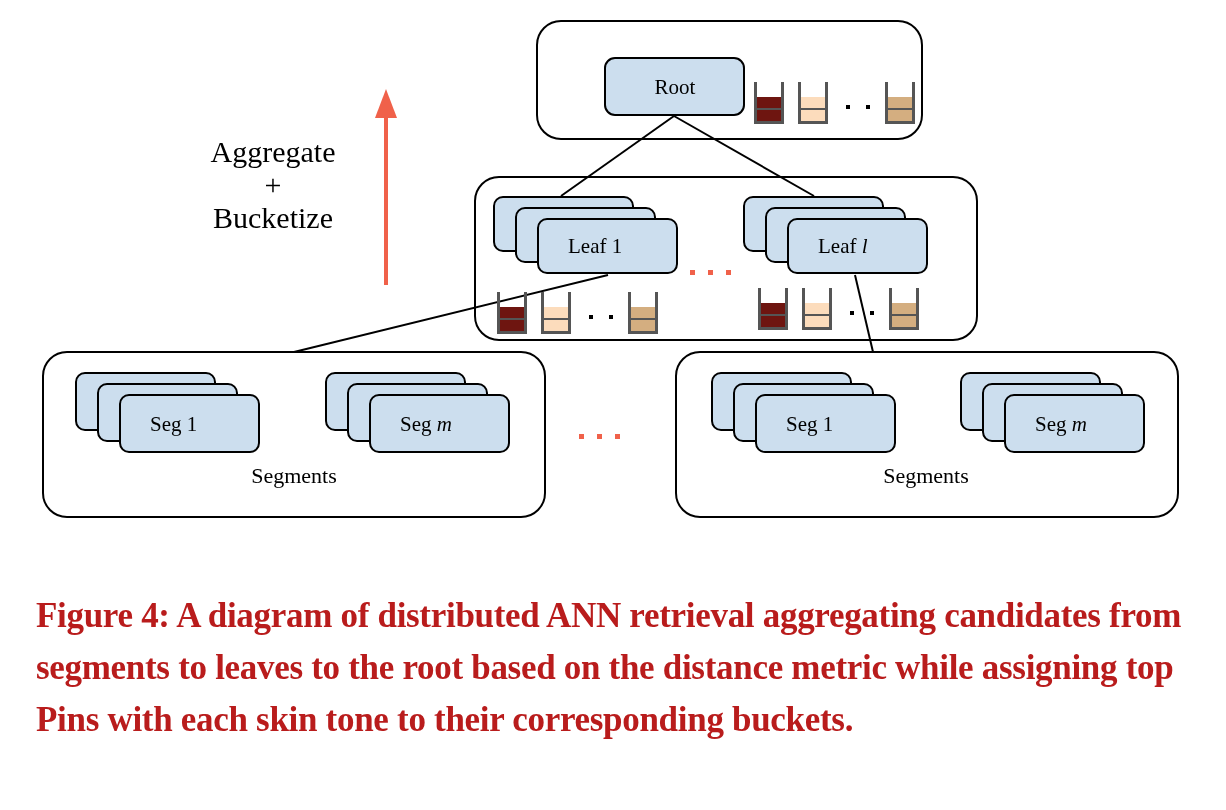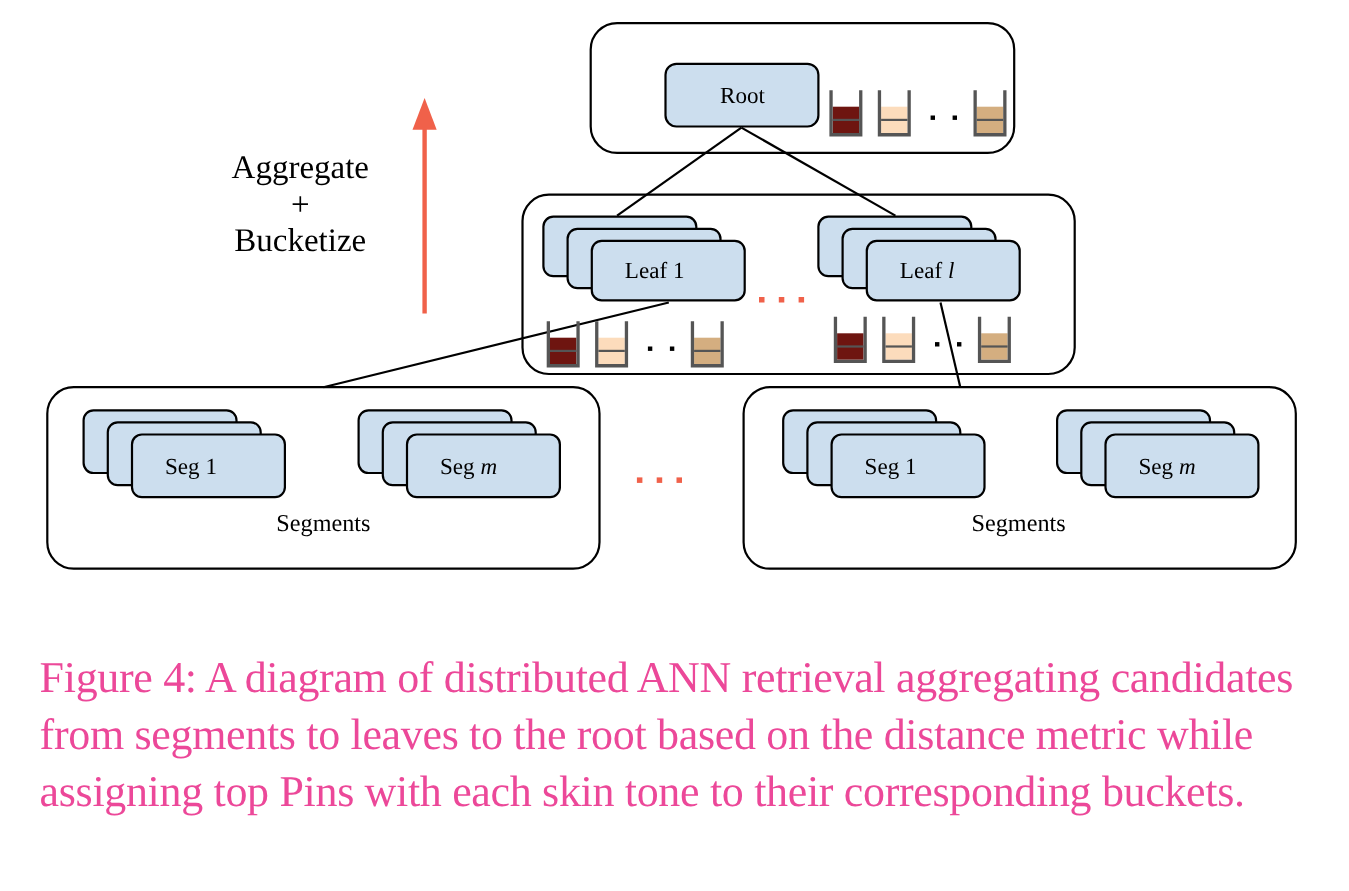"Figure 4: A diagram of" .caption { color: #ec4899 -> #b91c1c; font-size: 40px -> 35px; font-weight: normal -> bold }
